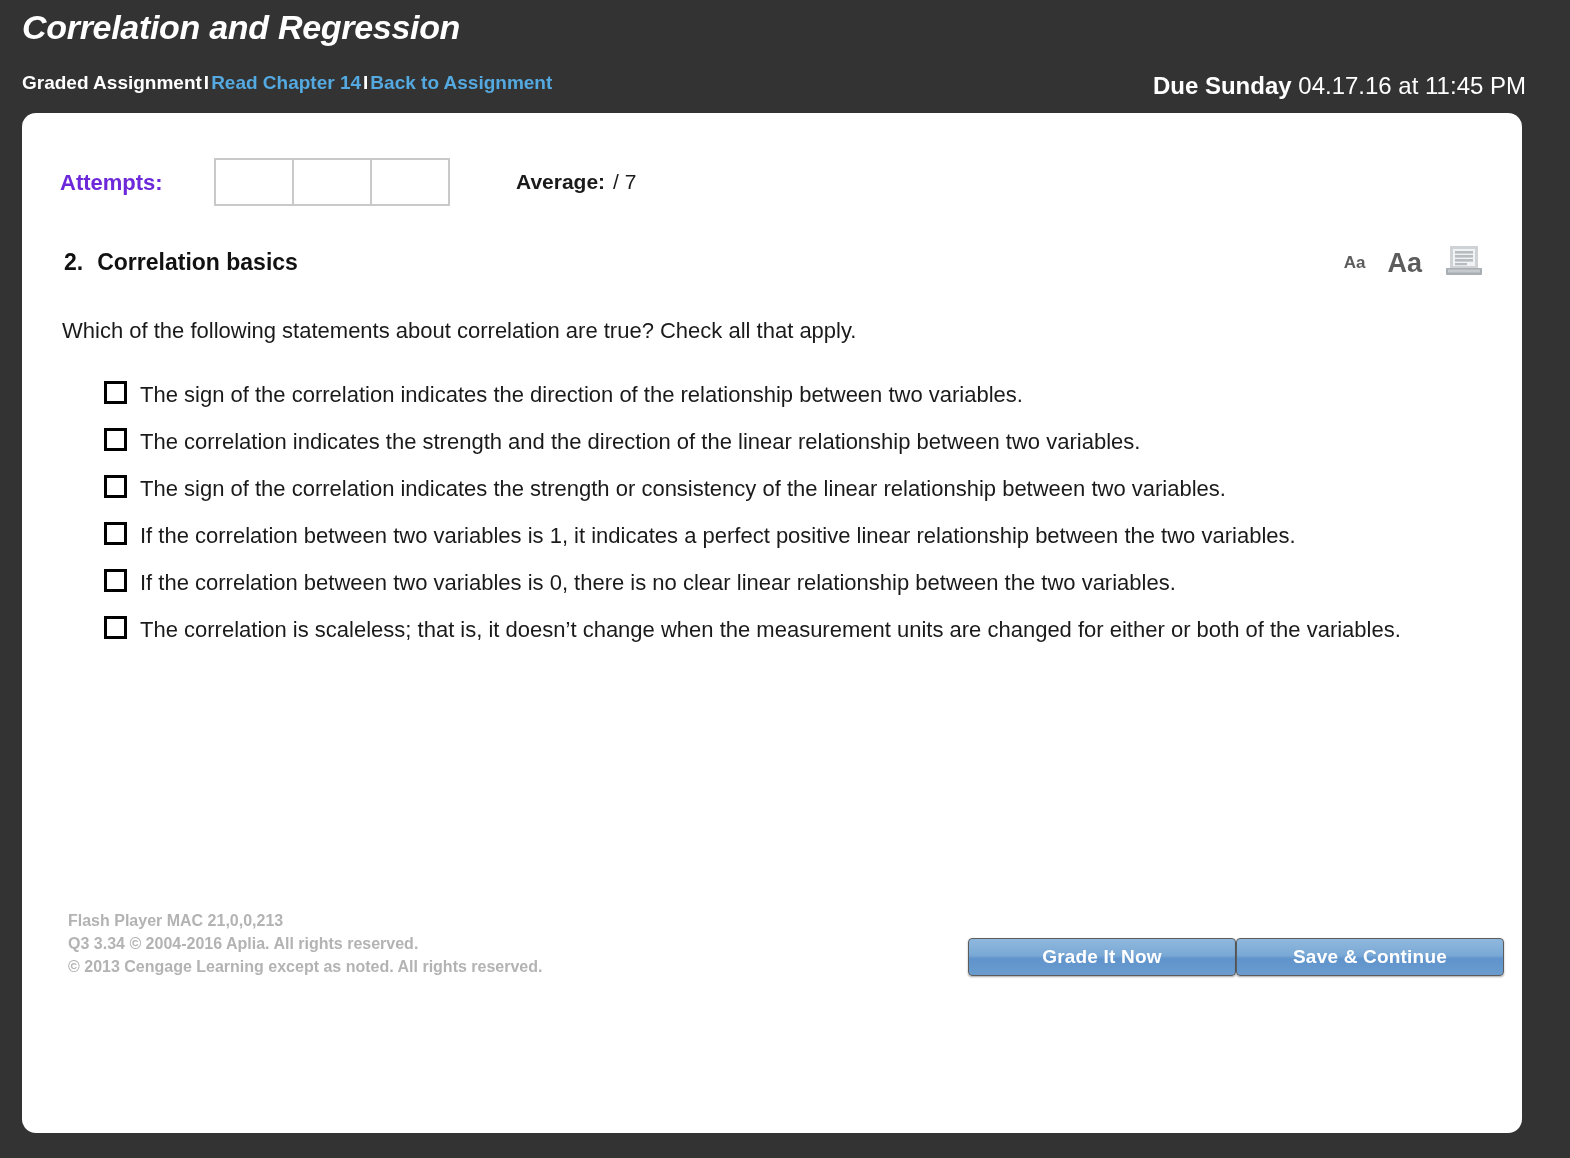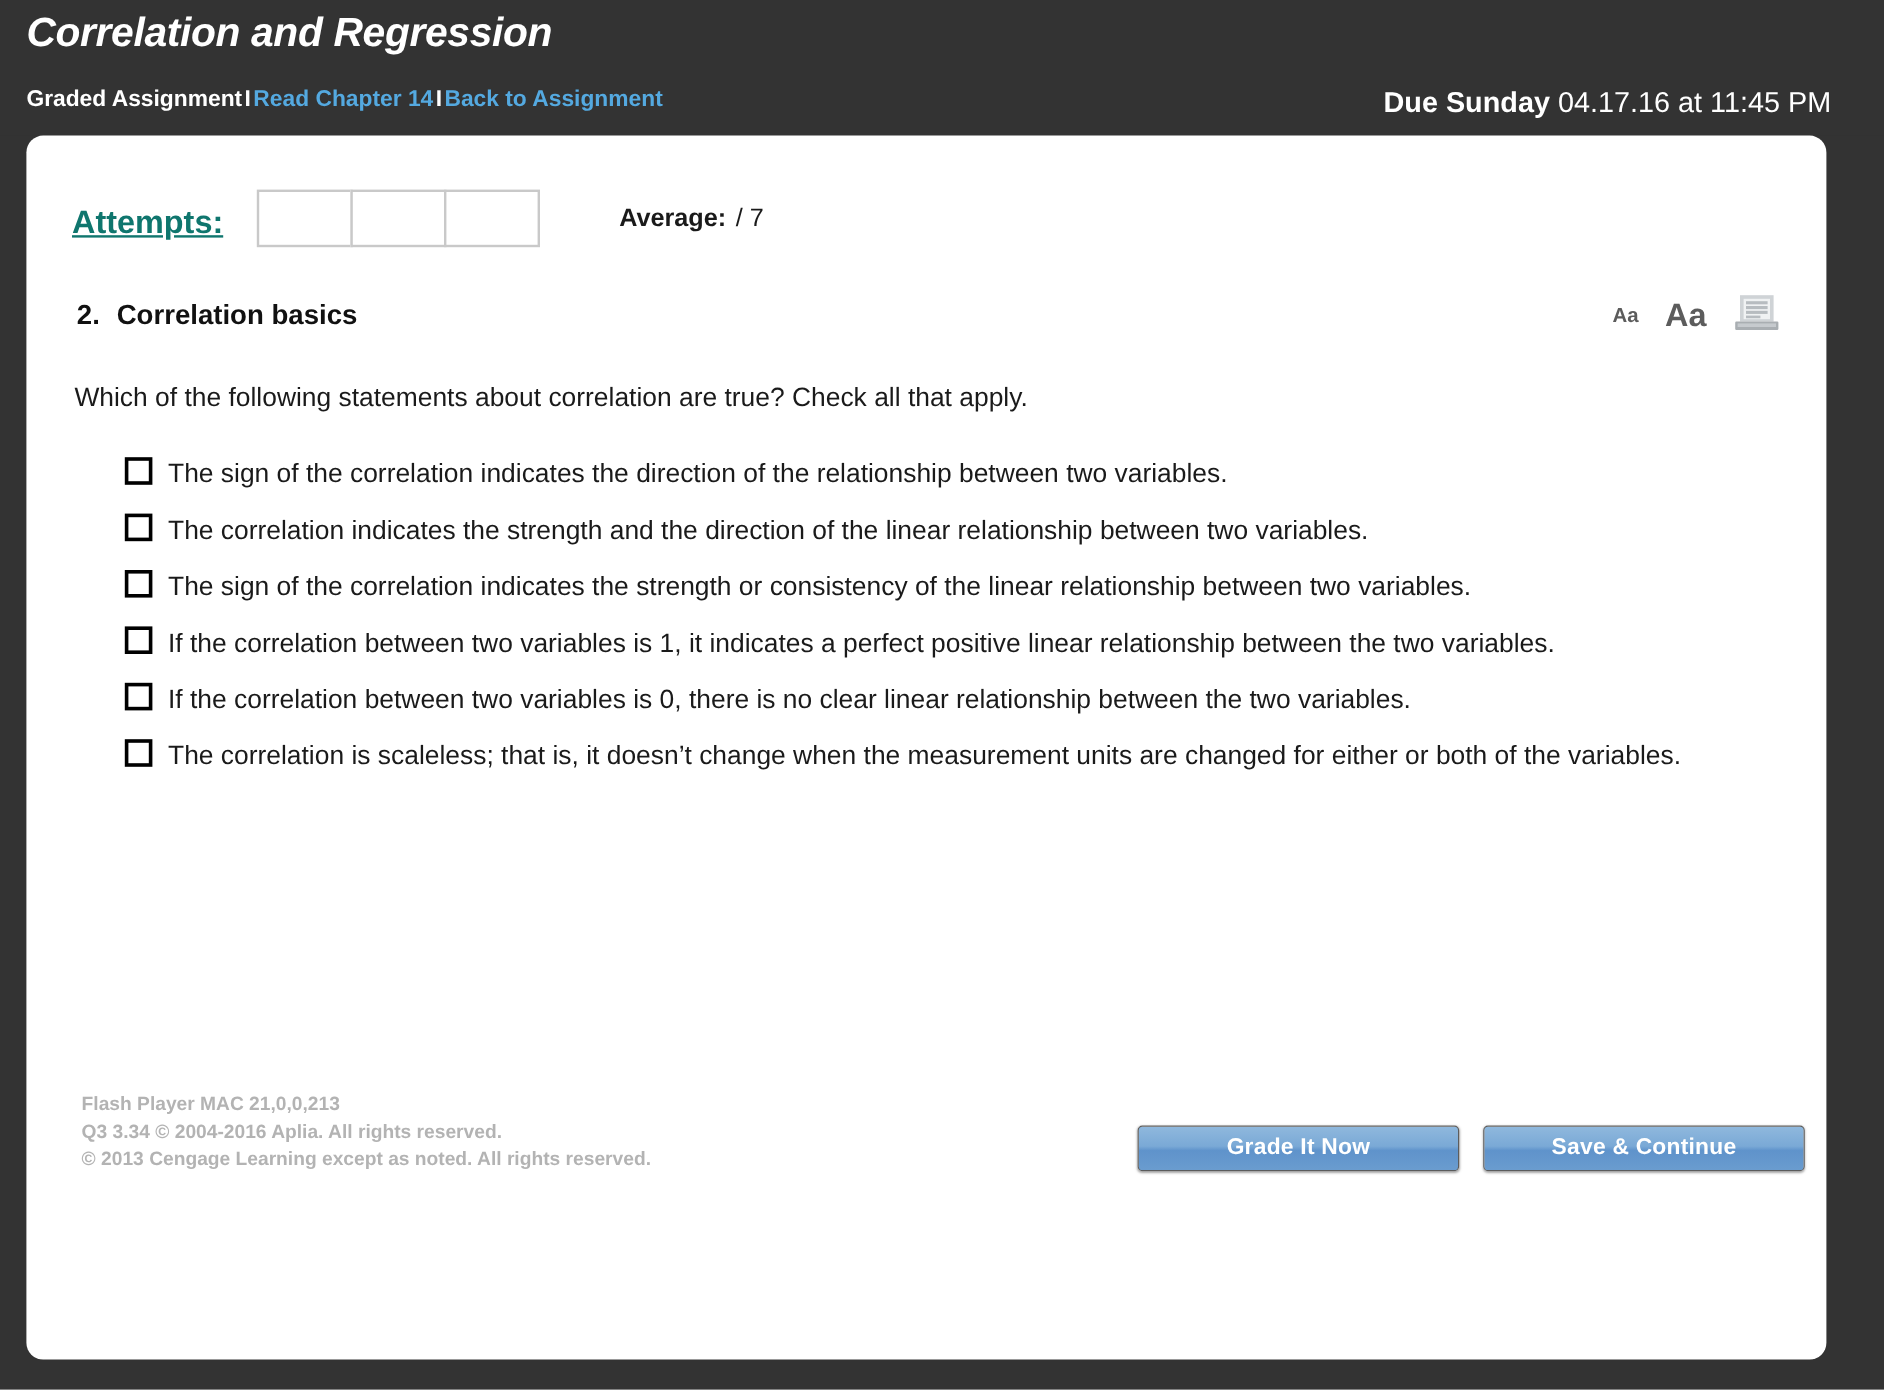"Attempts:" #attempts-label { color: #0f766e -> #6d28d9; font-size: 27px -> 22px; text-decoration: underline -> none }
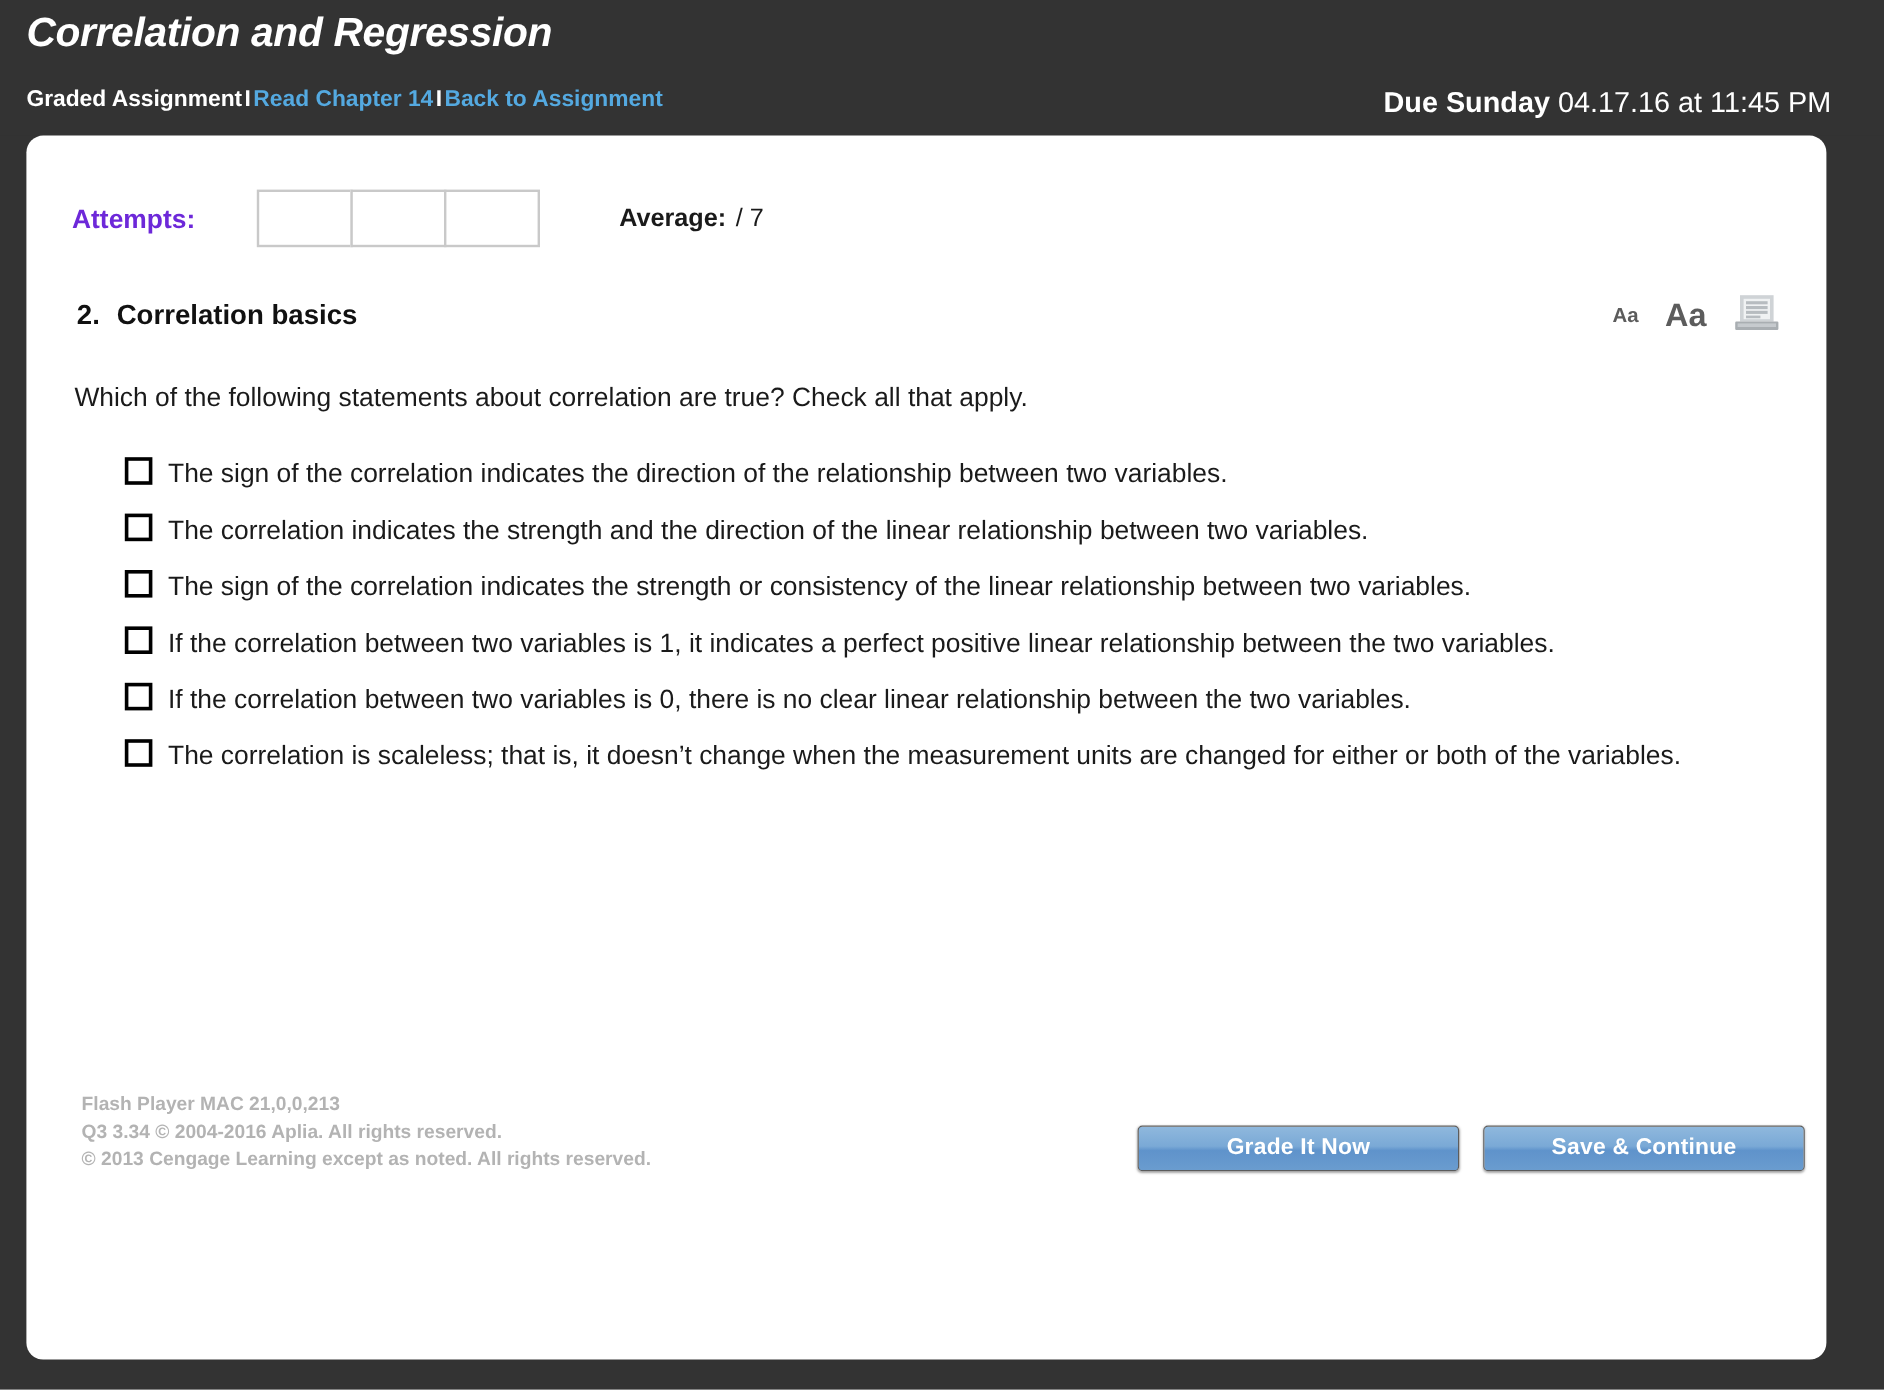"Grade It Now" #buttons { gap: 20px -> none }
